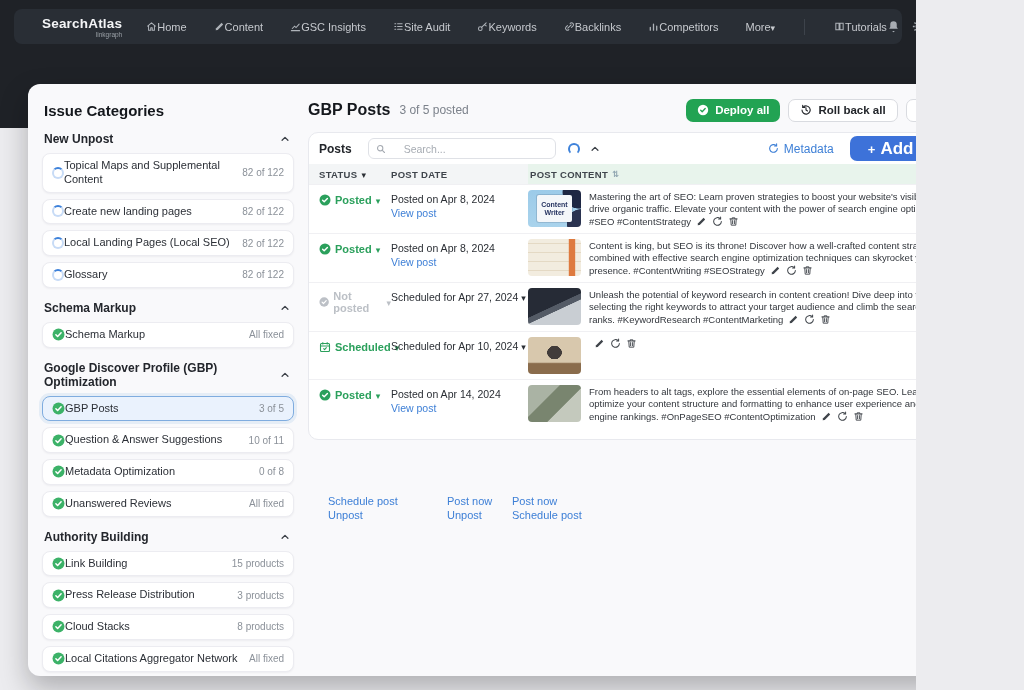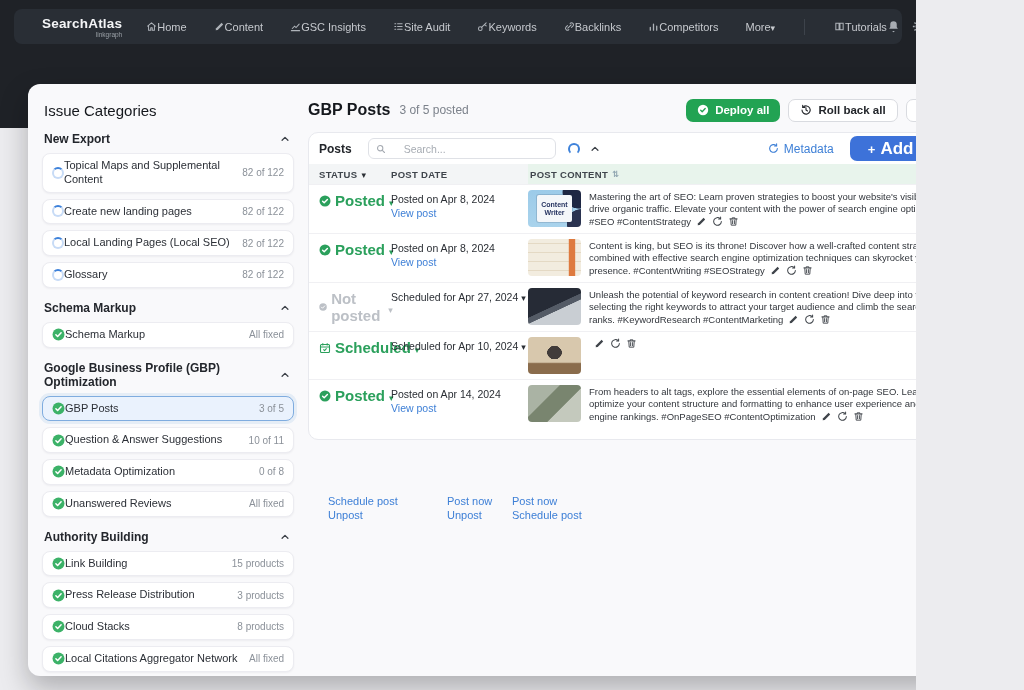"Issue Categories" .sb-title { font-weight: 400 -> 700 }
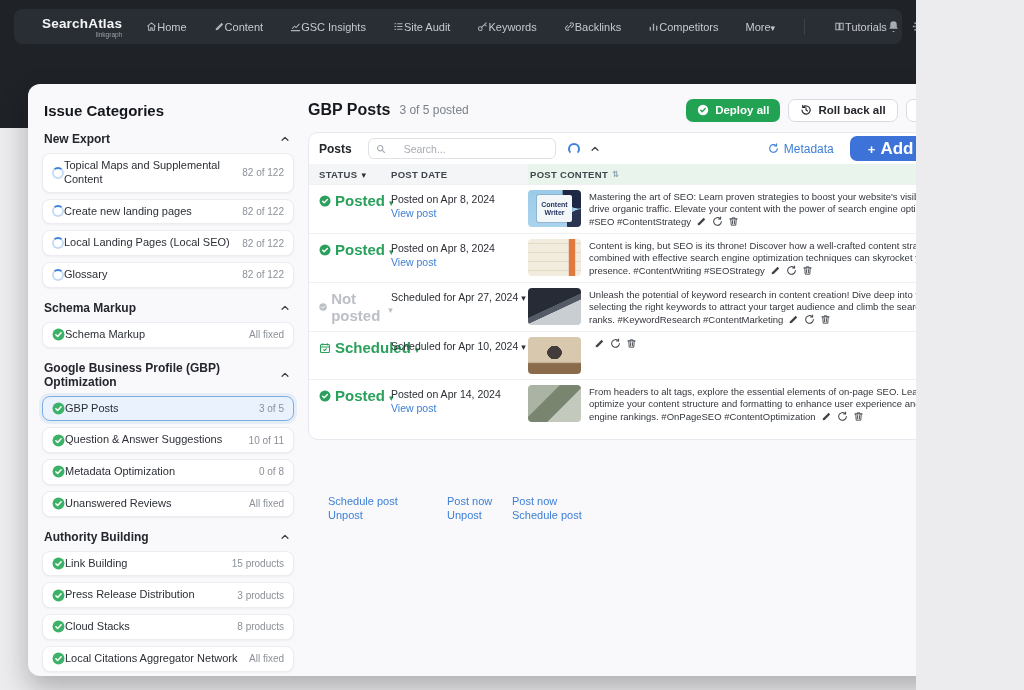"New Export" span.section-title { text: Export -> Unpost }
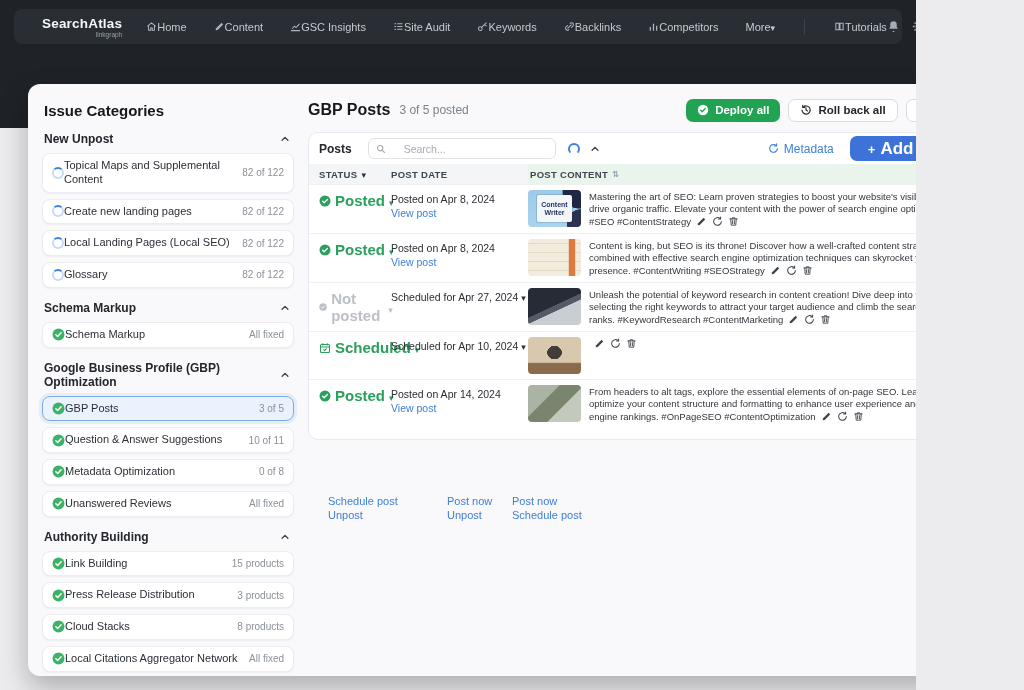"Posted" .status { font-size: 15px -> 11px }
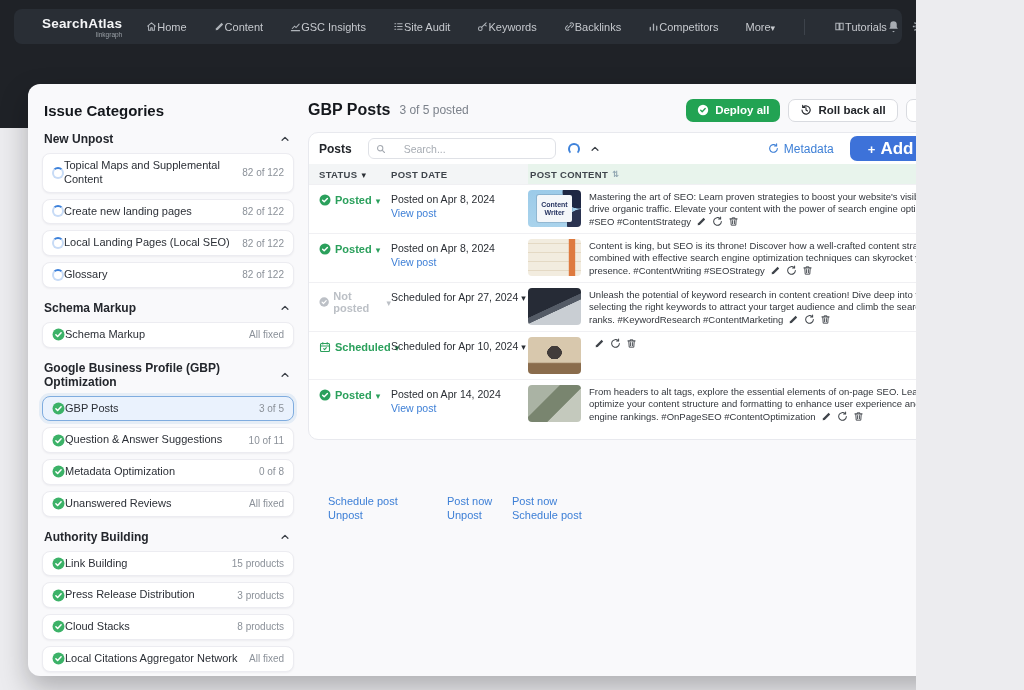"Google Business Profile (GBP)" span.section-title { text: Business -> Discover }
